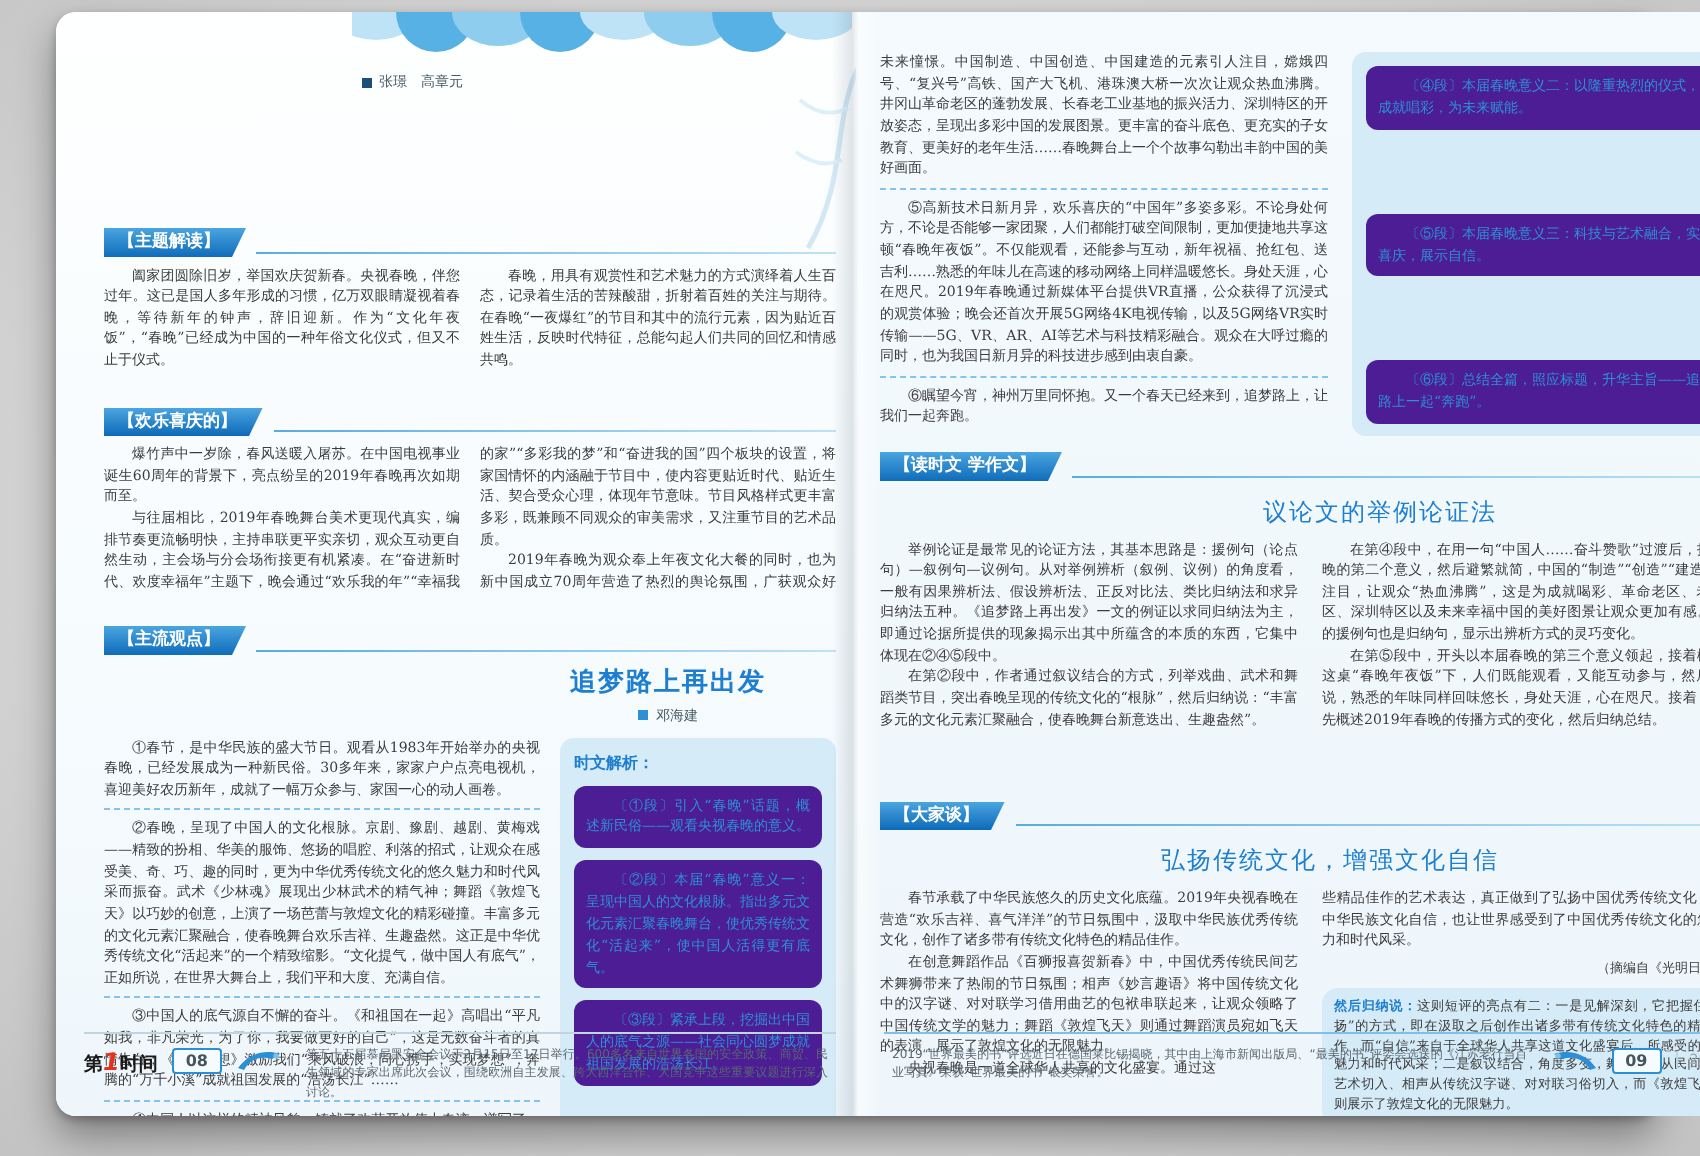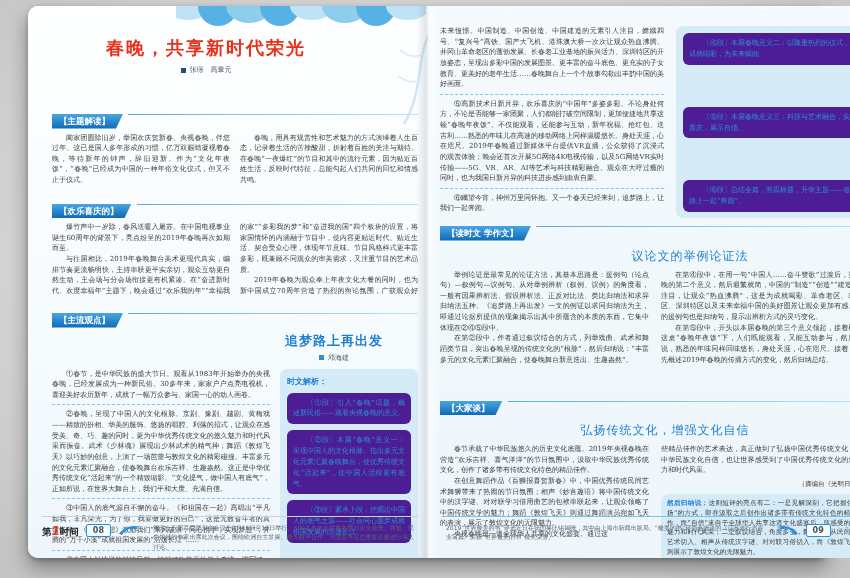"春晚，共享新时代荣光" div.main-title { html: <div>春晚，共享新时代荣光</div> -> none }
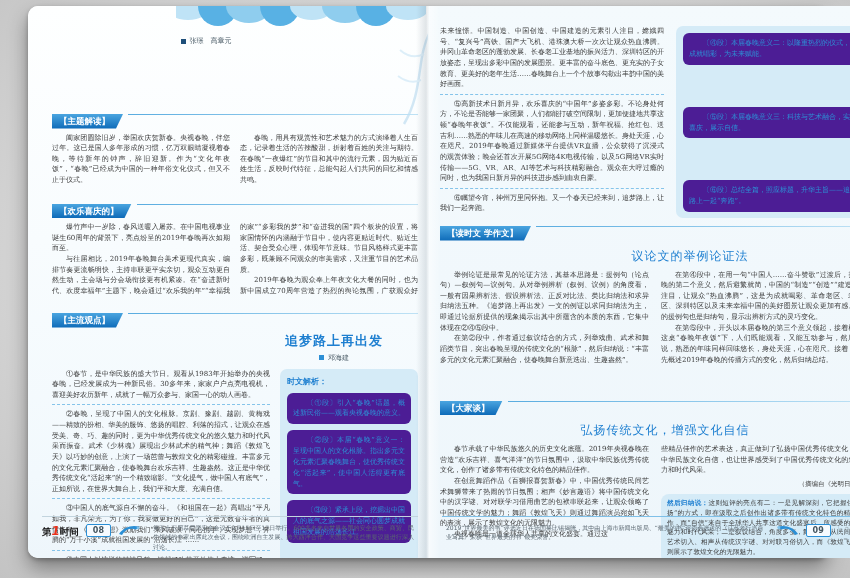"【主题解读】" .sec-head { align-items: flex-start -> flex-end }
